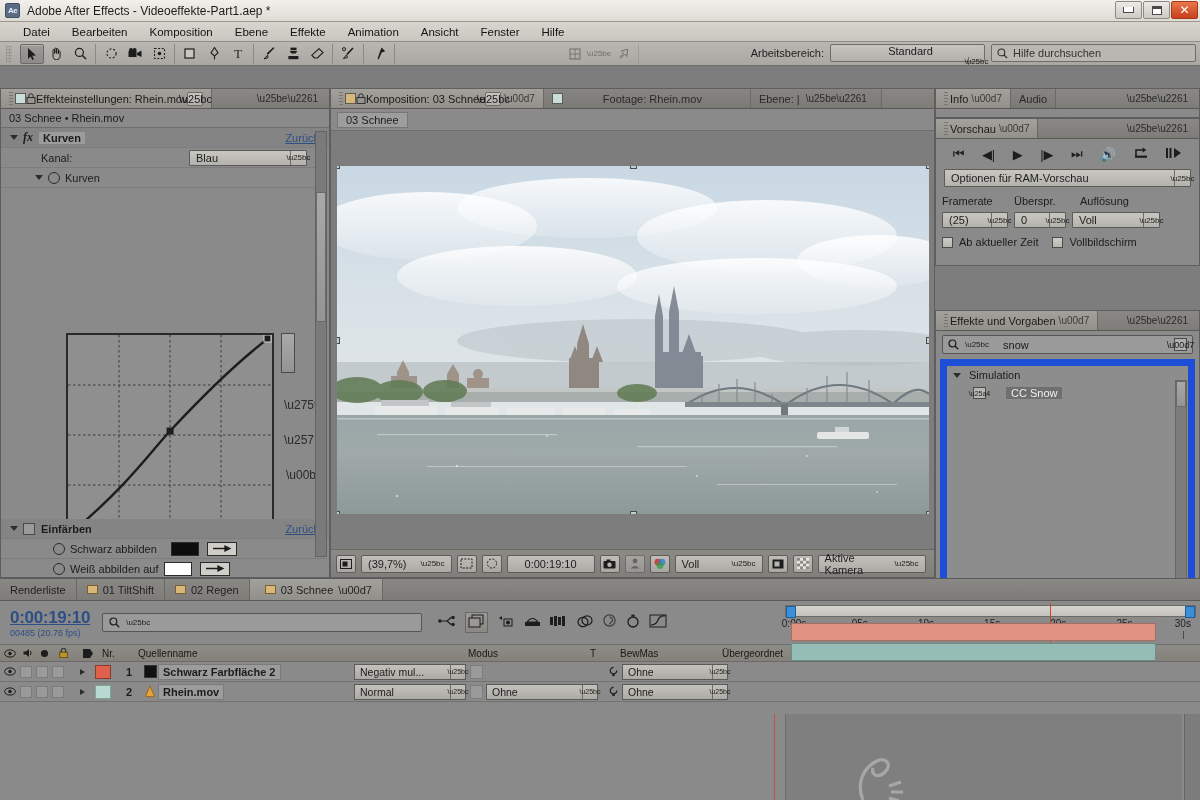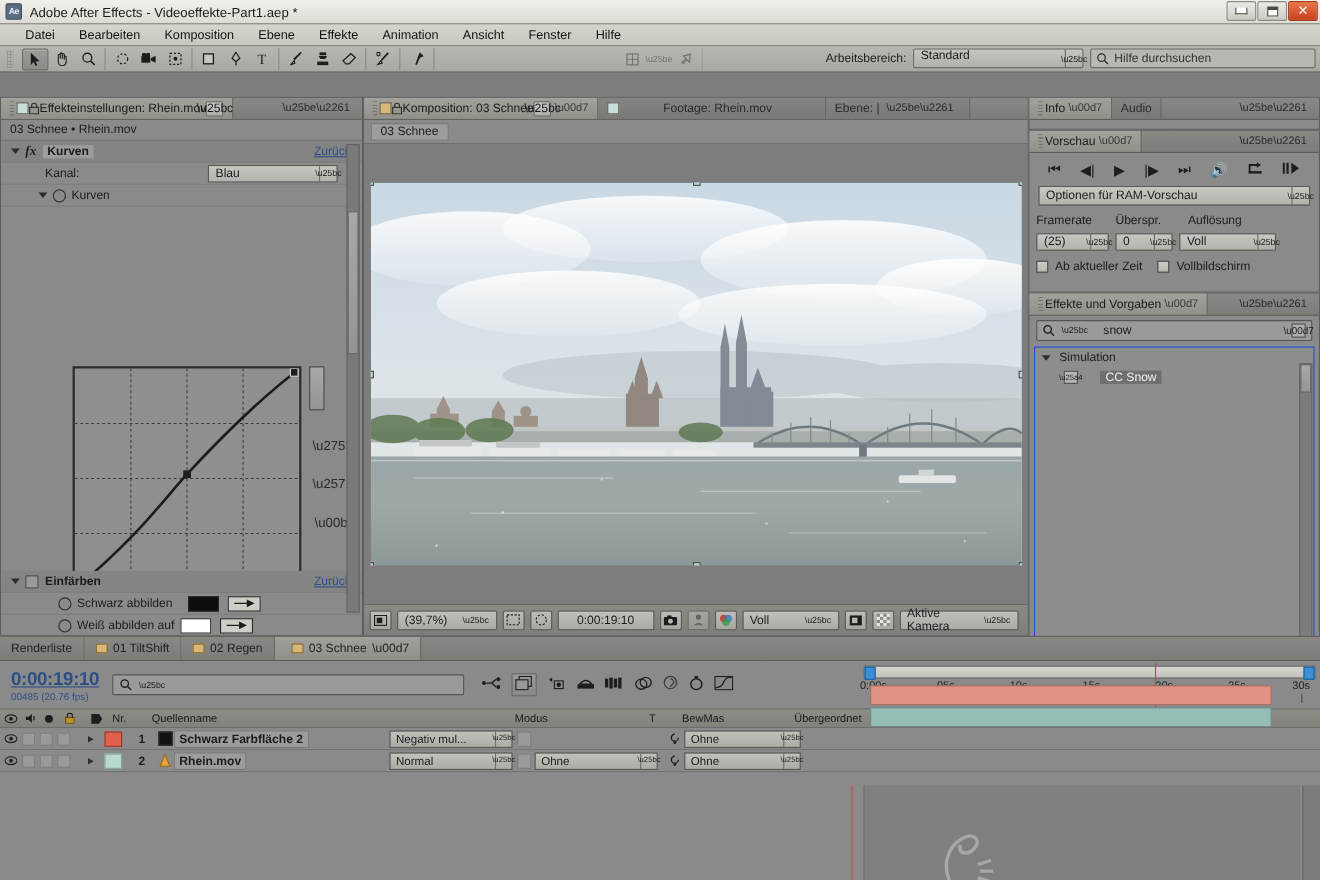"Standard" .sel { align-items: none -> center; flex-direction: none -> column }
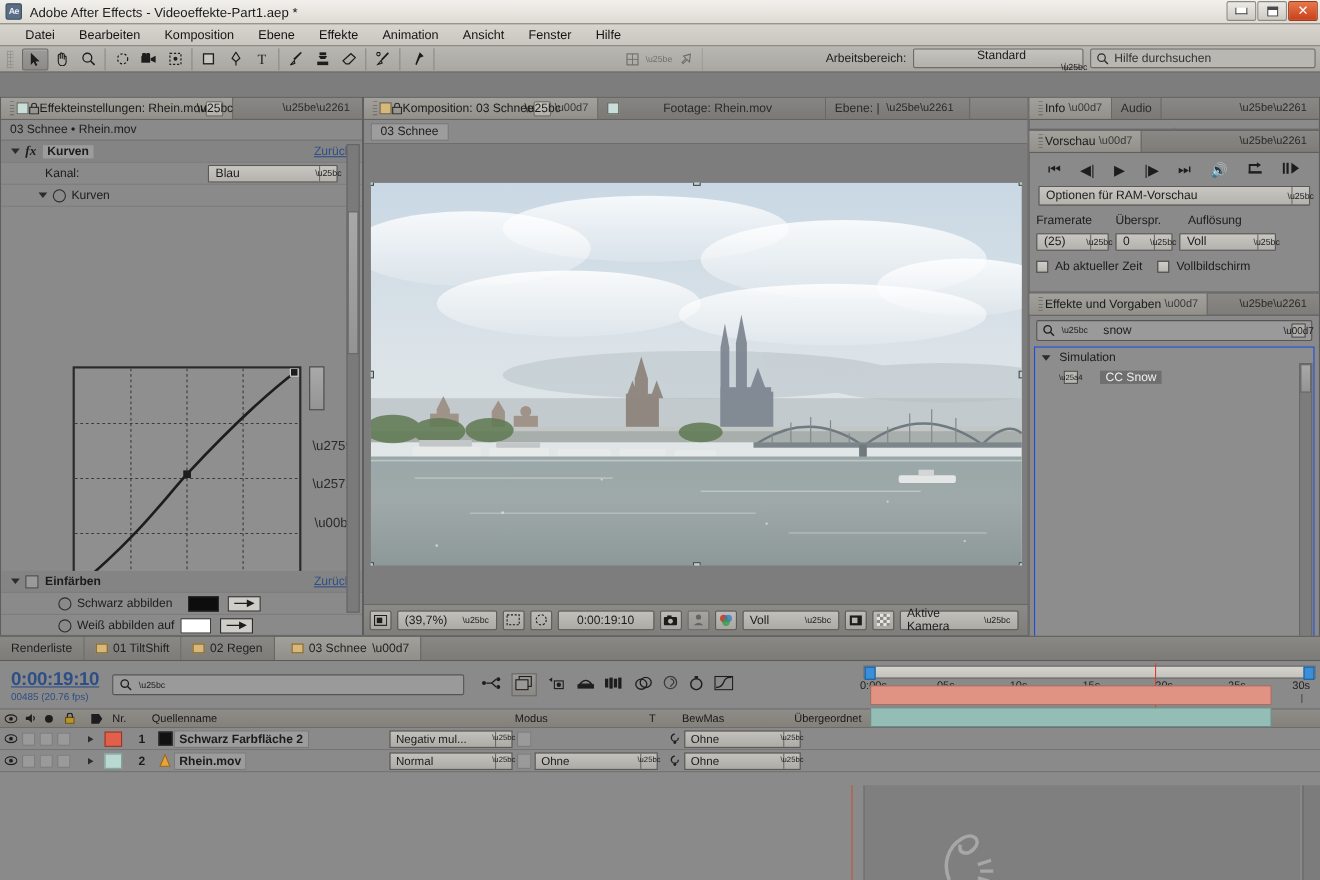"Effekte und Vorgaben" div.rp { margin-top: none -> 44px }
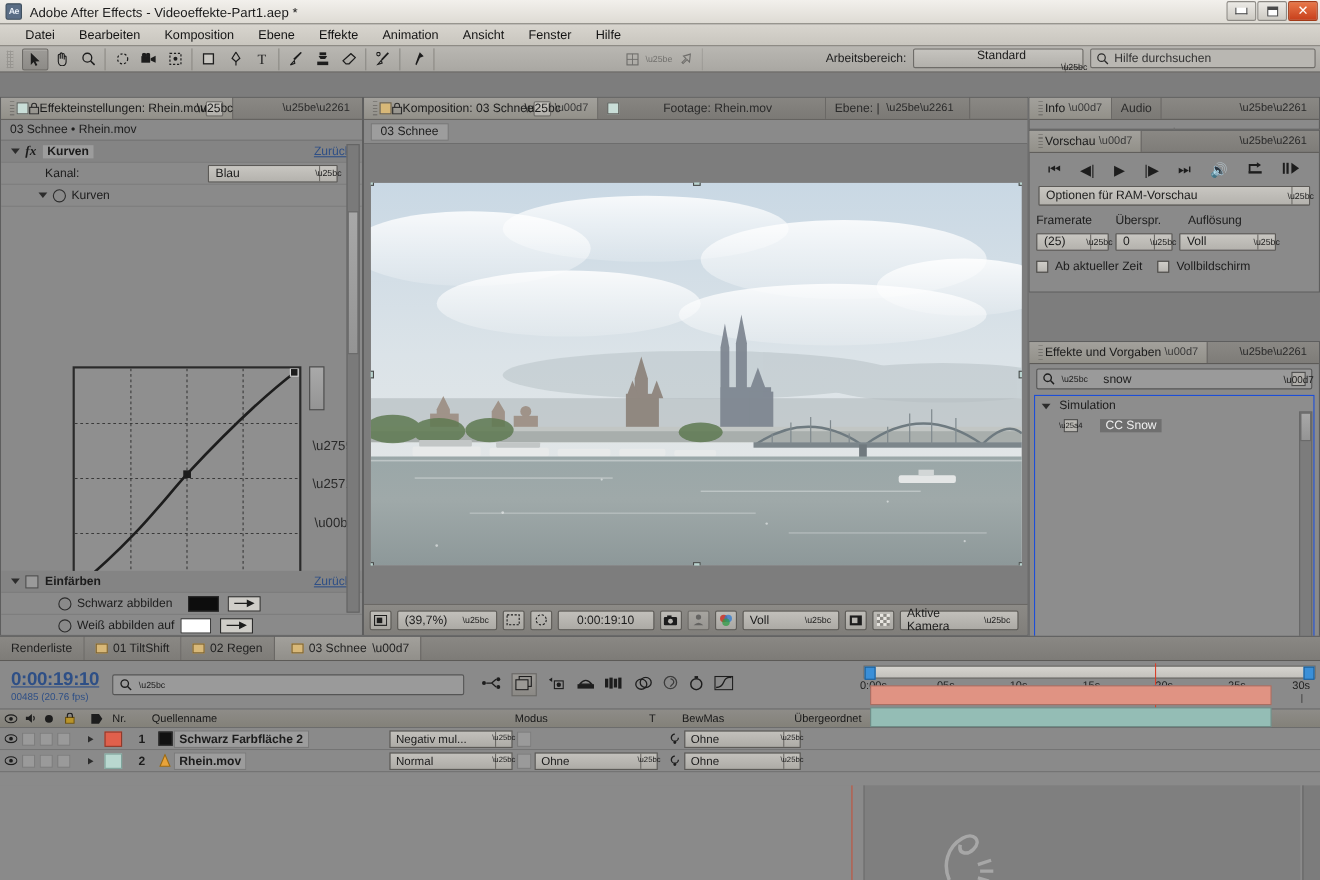"Simulation" .fx-list { border: 1px solid #1d4ed8 -> 7px solid #1d4ed8 }
